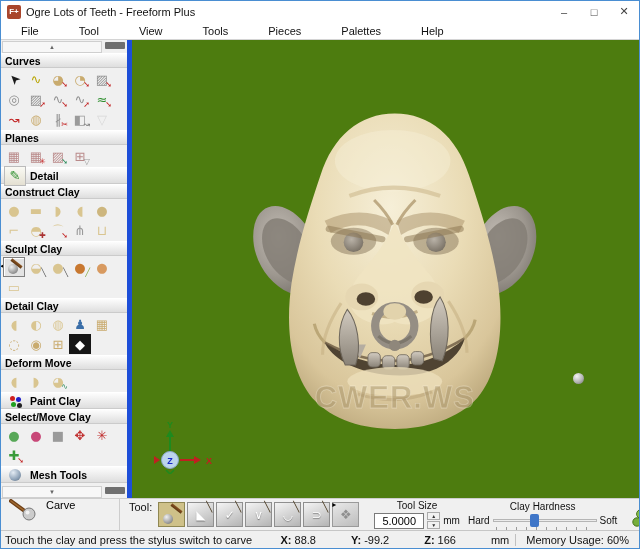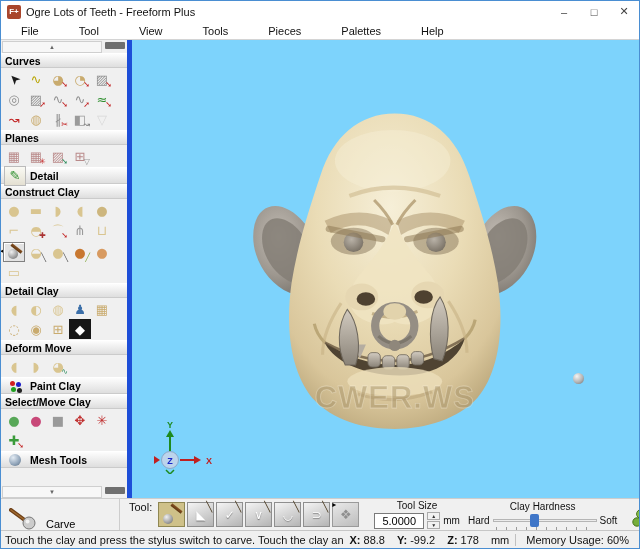"Sculpt Clay" div.palette-header { html: none -> <div>Sculpt Clay</div> }
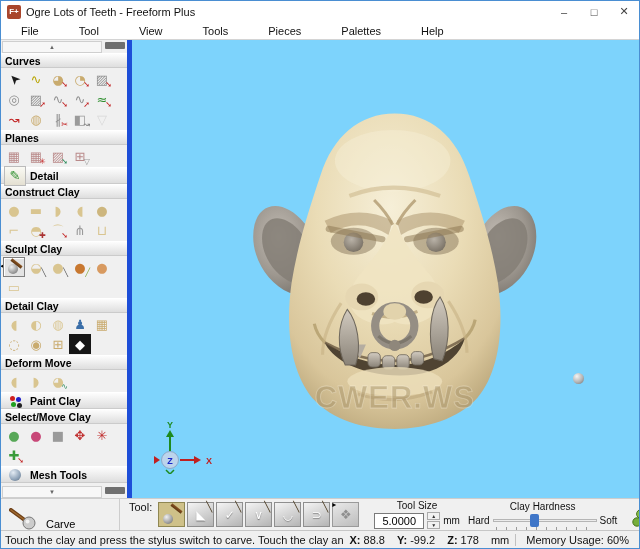"CWER.WS" .viewport { background: #7dd3fc -> #4d7c0f }
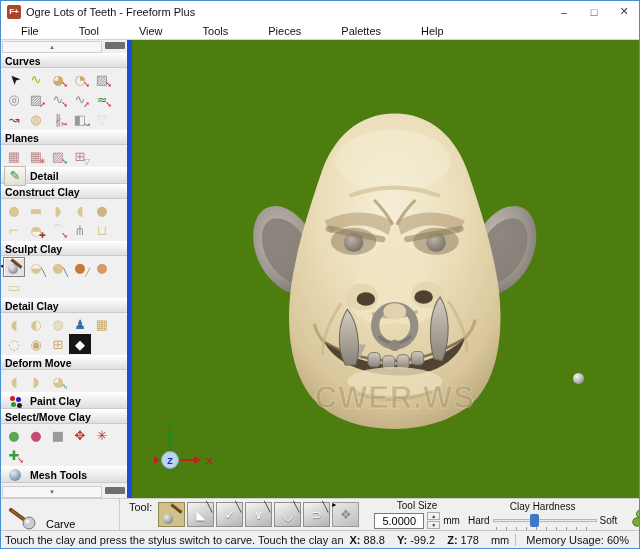"Carve" .carve-cell { align-items: flex-end -> flex-start }
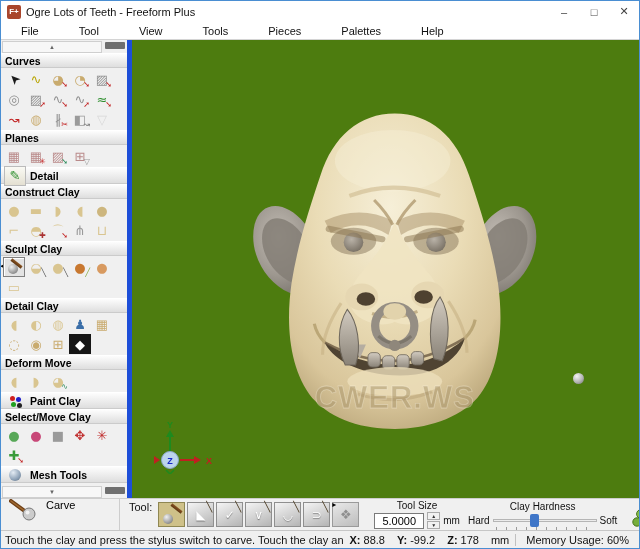"X: 88.8" .sfield { margin-left: none -> 23px }
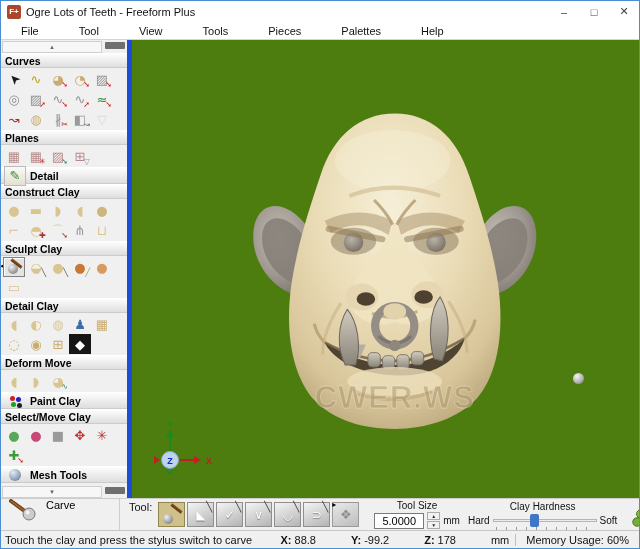"178" span { text: 178 -> 166 }
